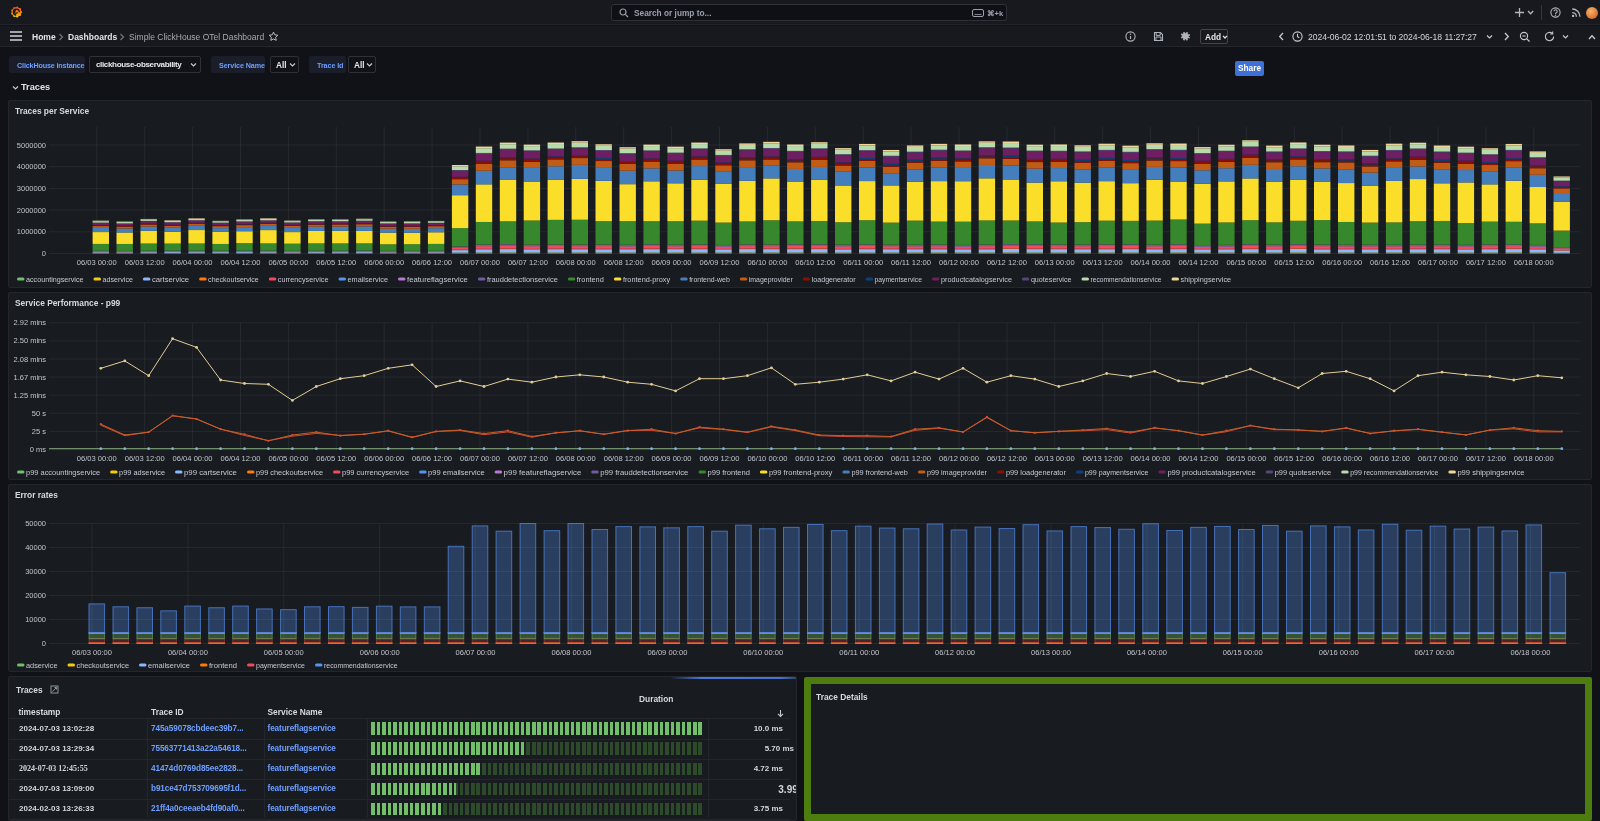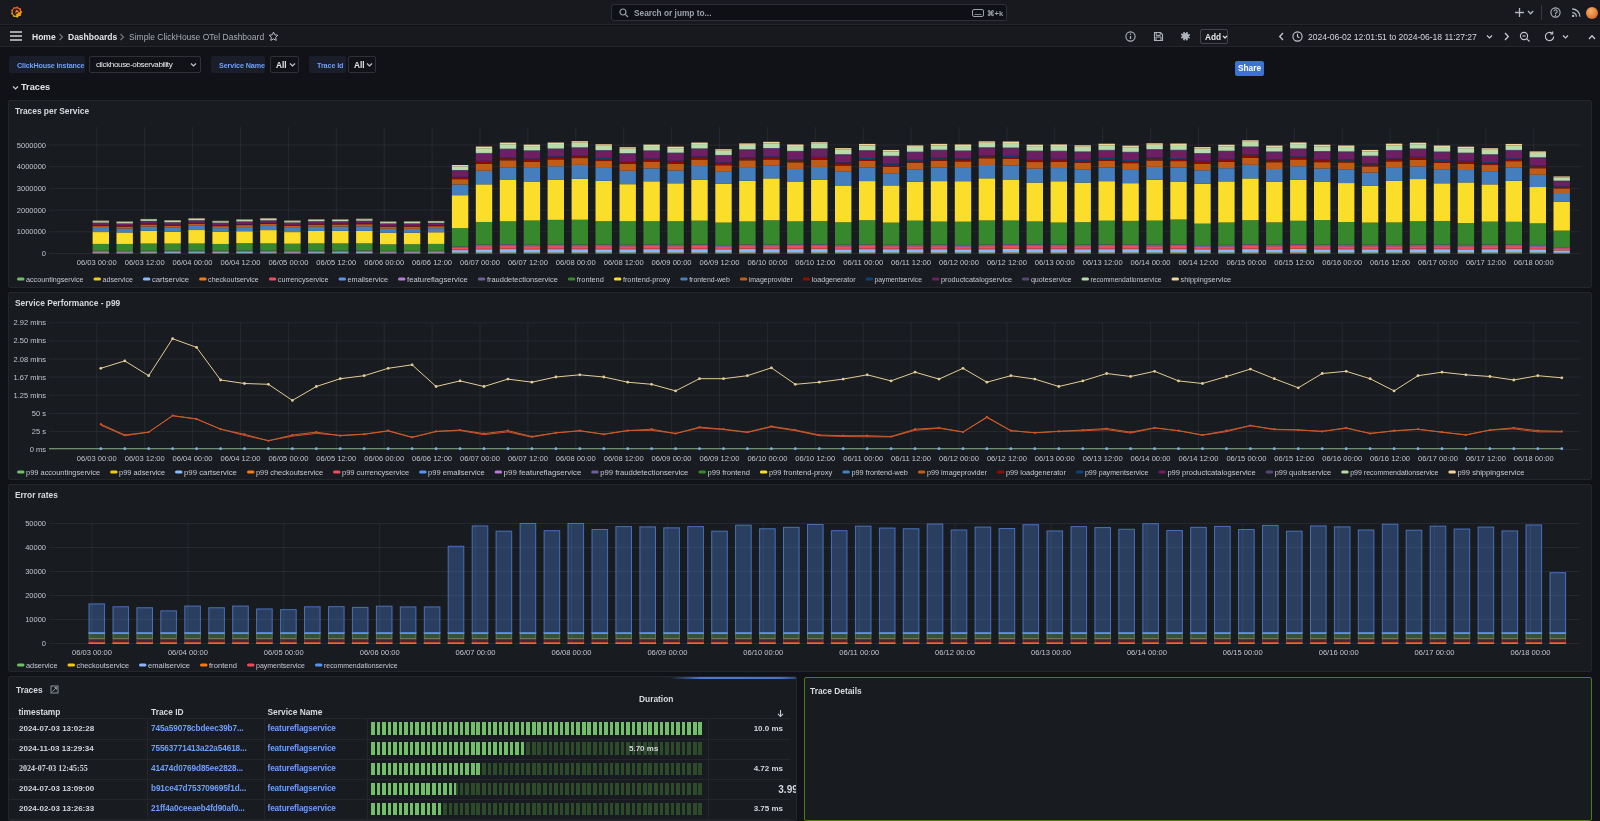"clickhouse-observability" div { font-weight: normal -> bold }
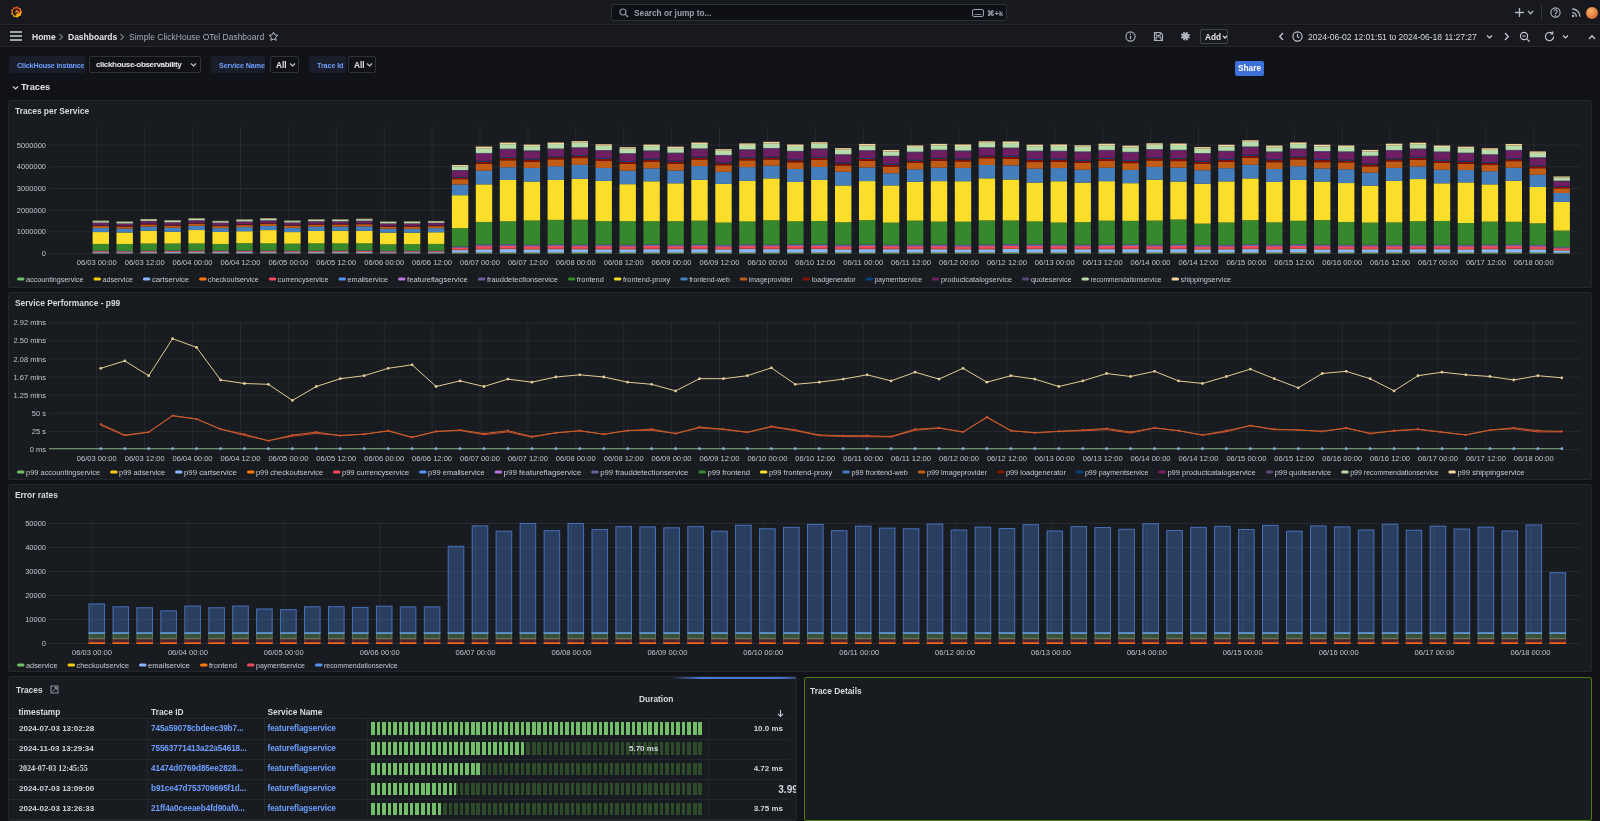"Trace Details" div { border: 1px solid #4d7c0f -> 7px solid #4d7c0f }
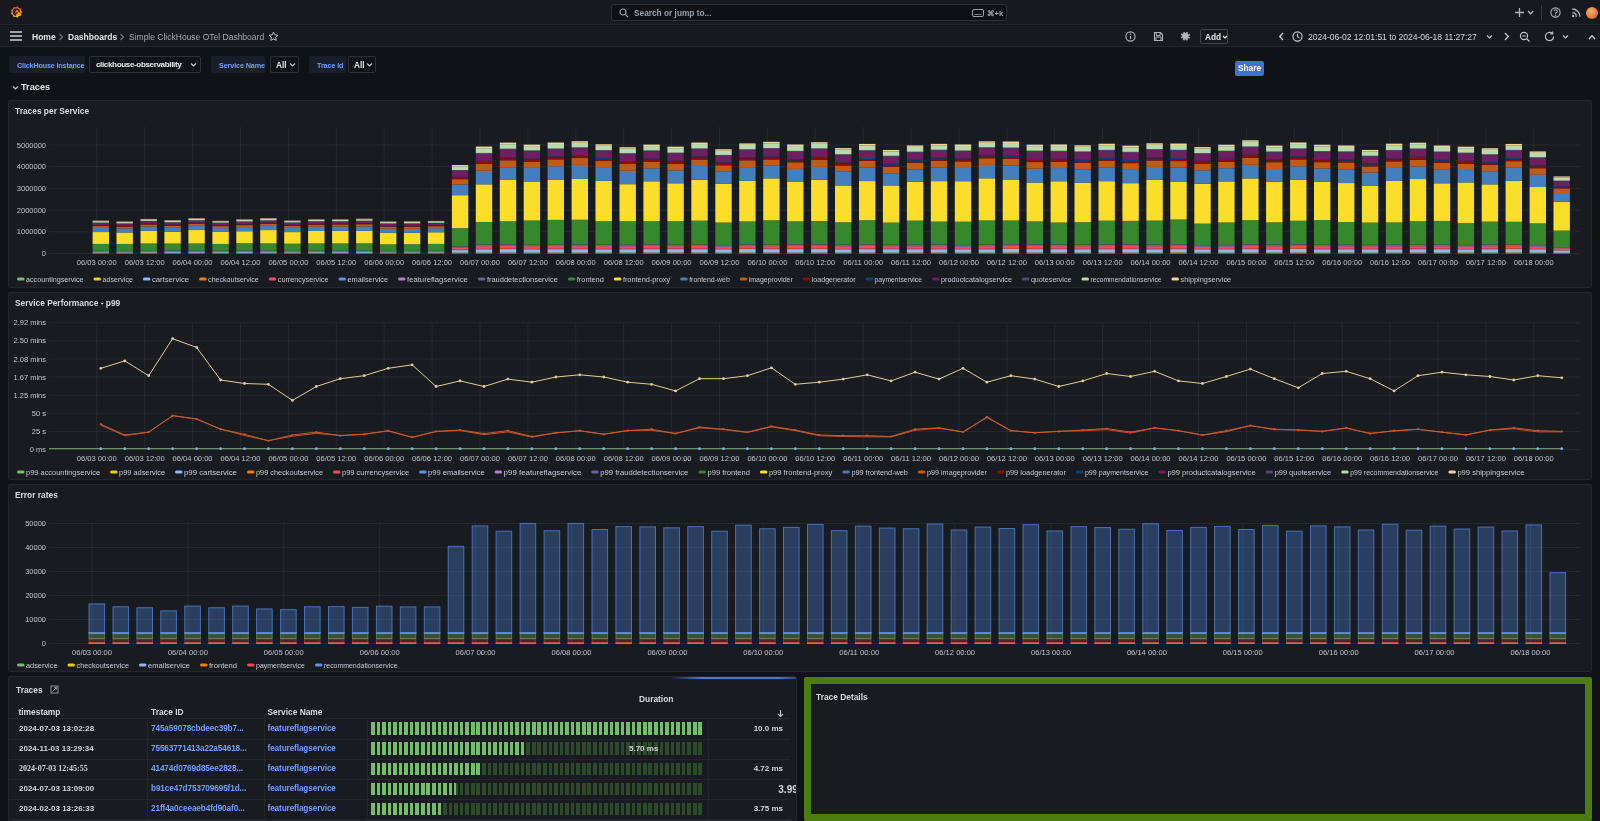"2024-11-03 13:29:34" div { text: 2024-11-03 -> 2024-07-03 }
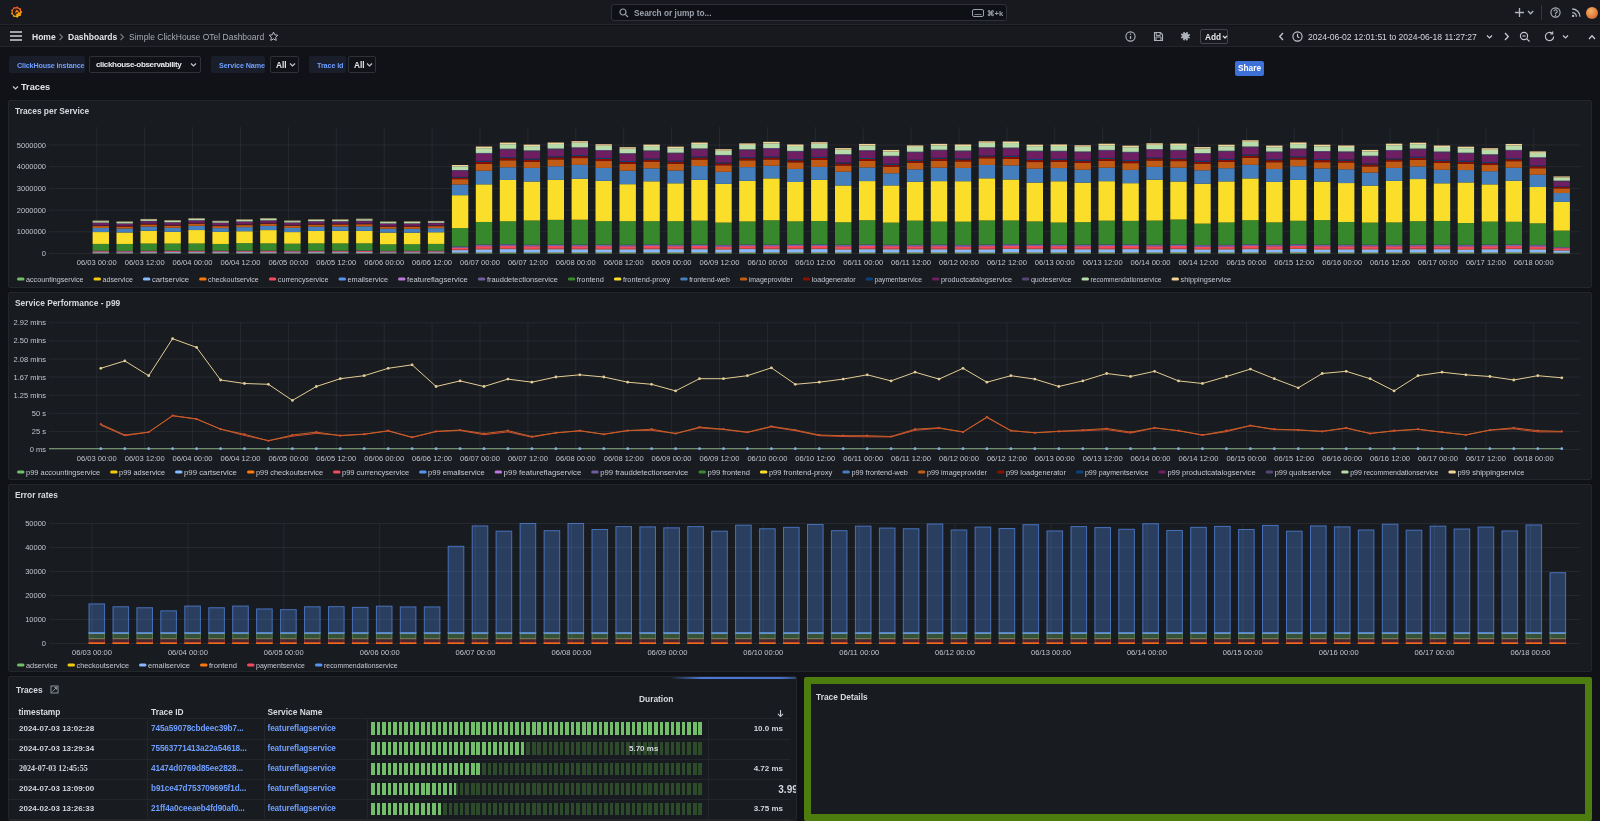"5.70 ms" div { left: 620px -> 651px; text-align: none -> right }
